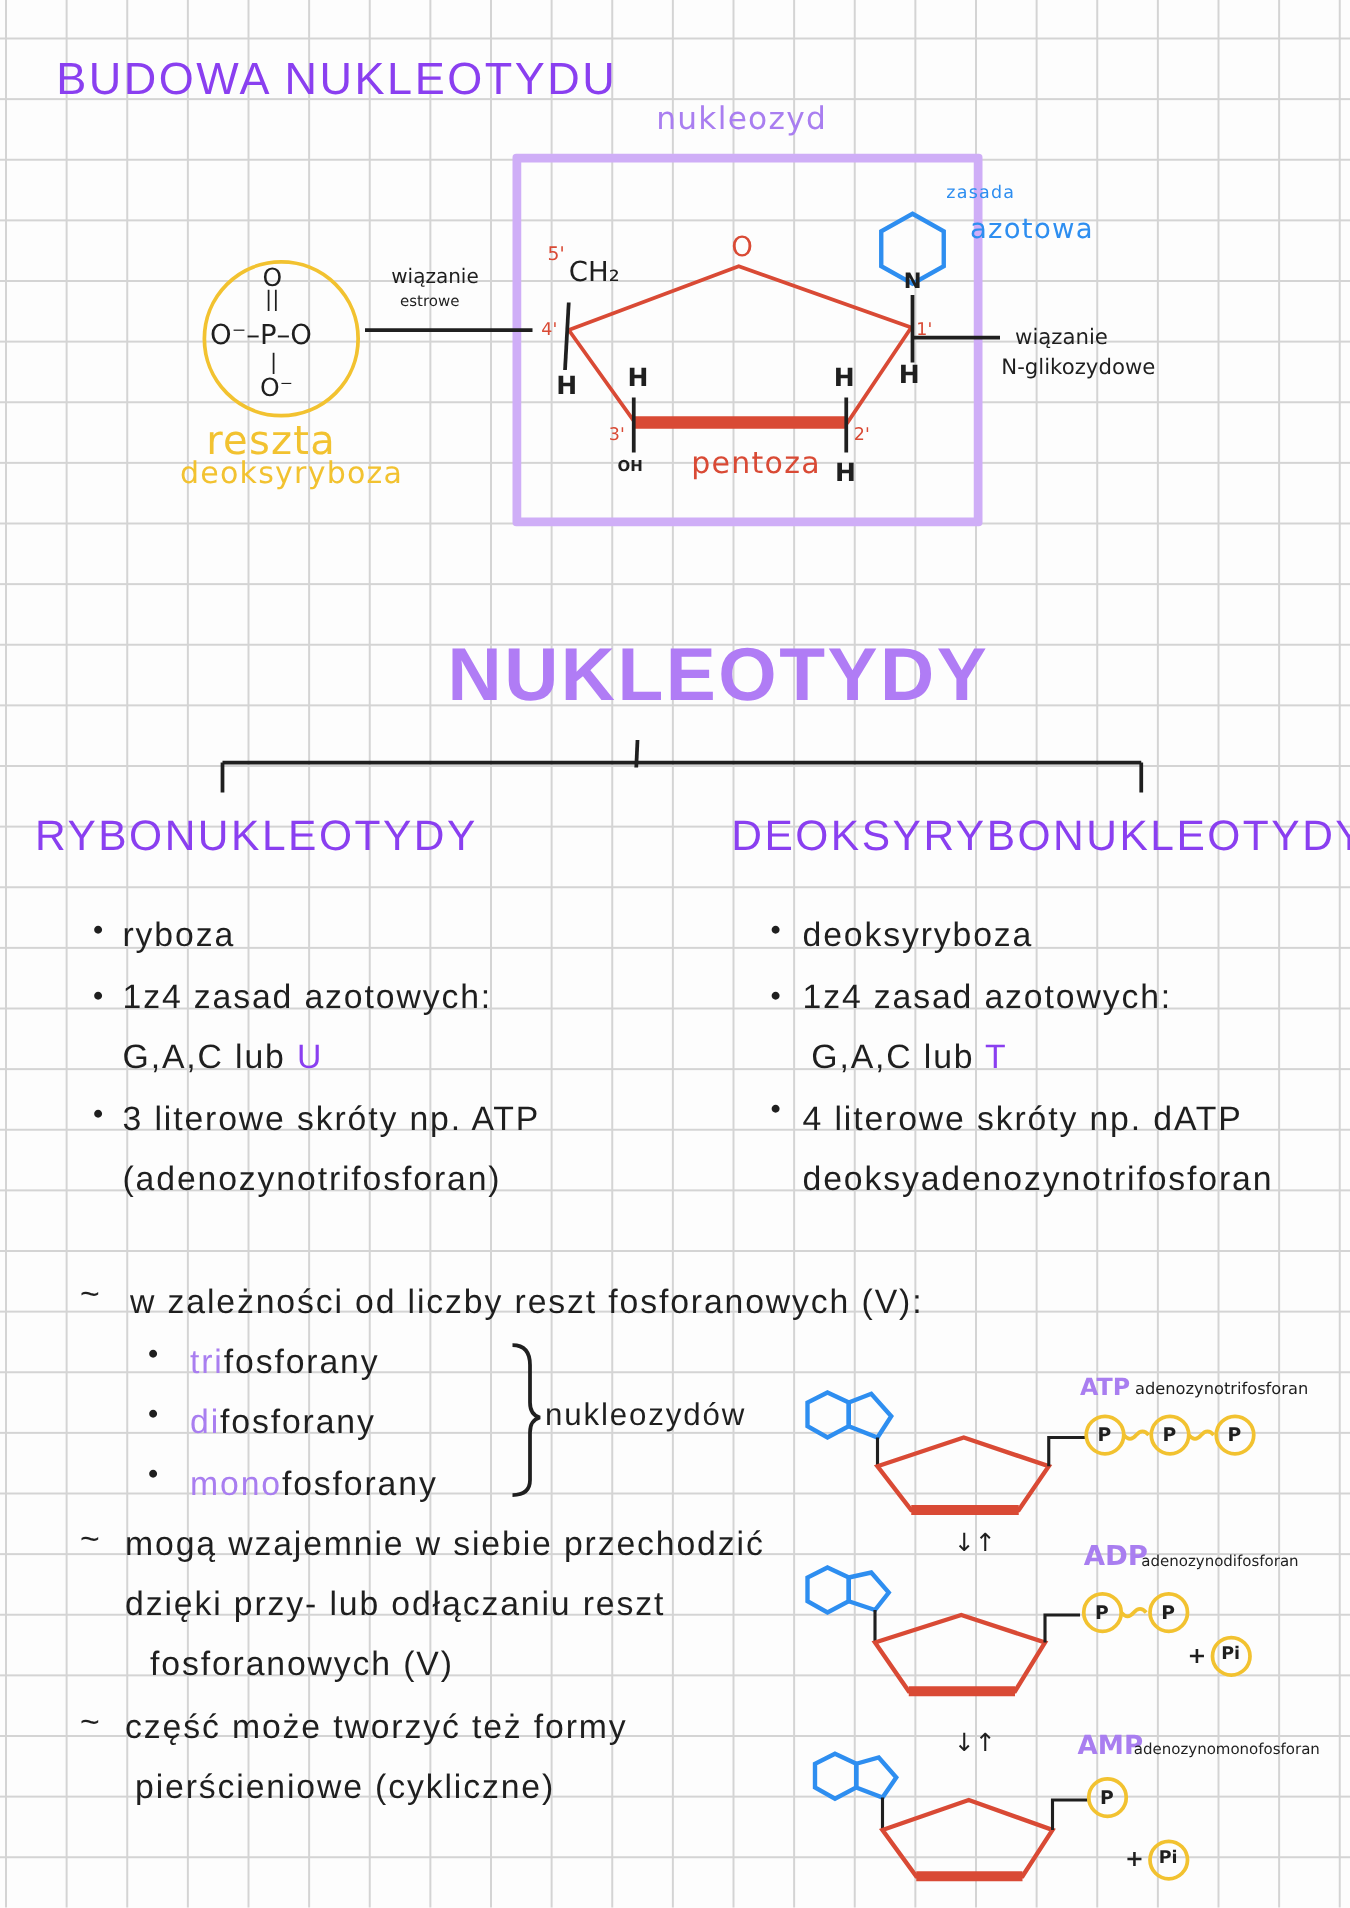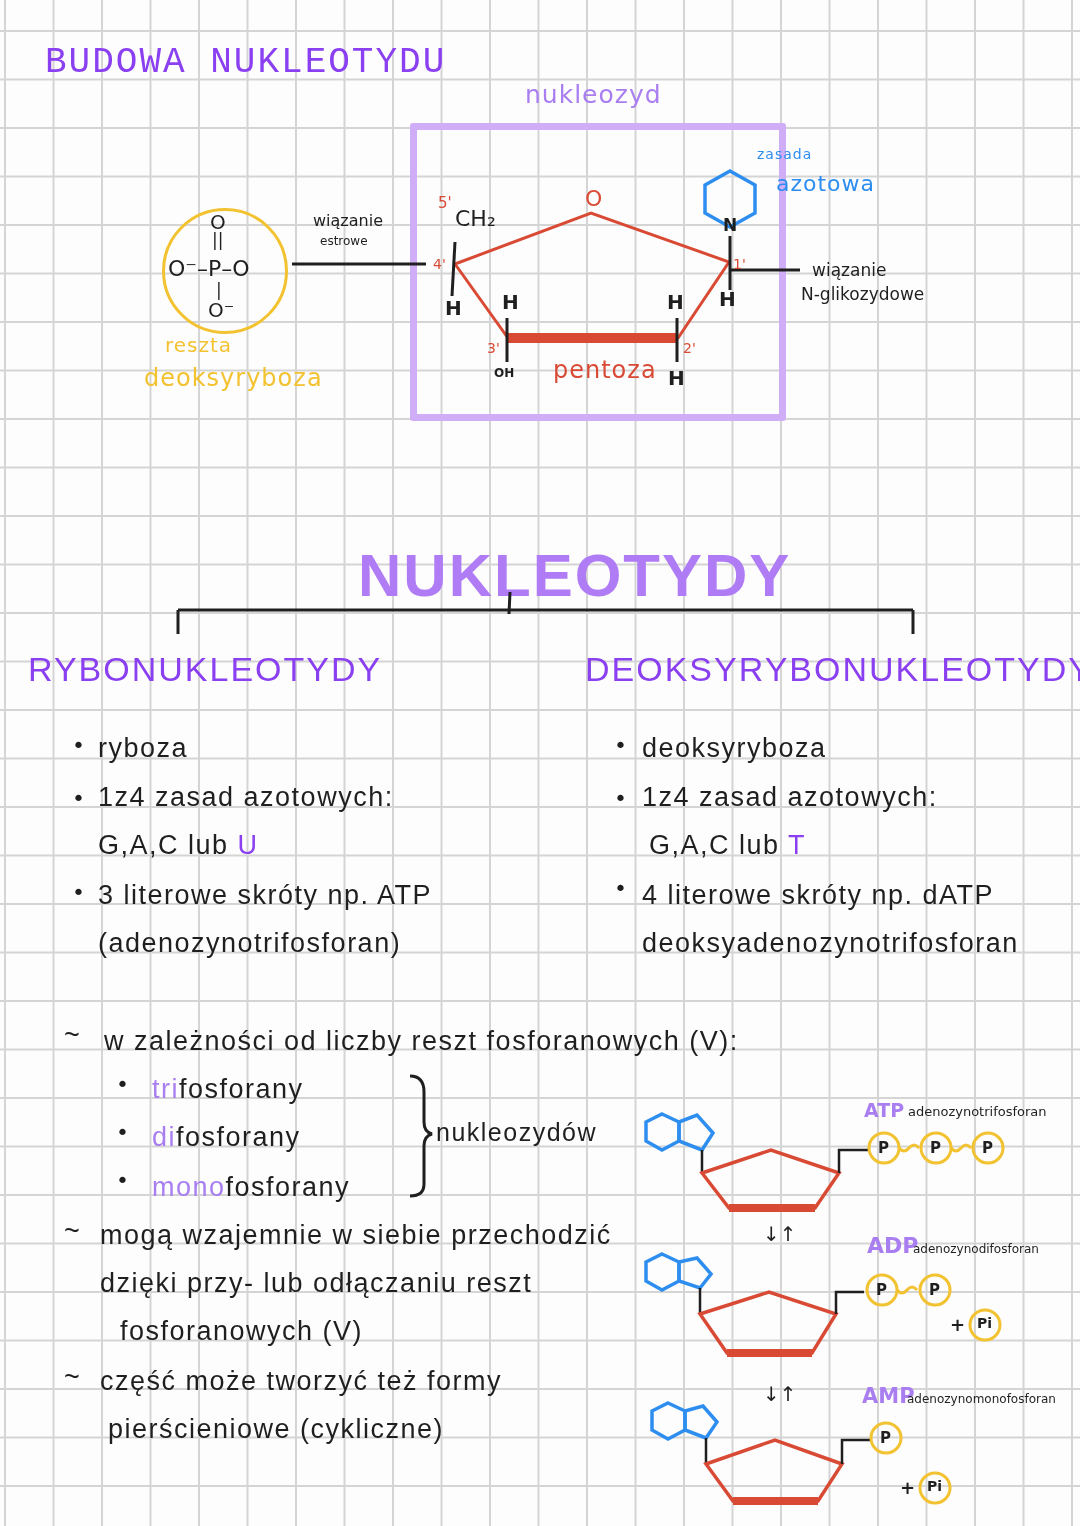"BUDOWA NUKLEOTYDU" .title-main { font-family: Liberation Mono, monospace -> Liberation Sans, sans-serif }
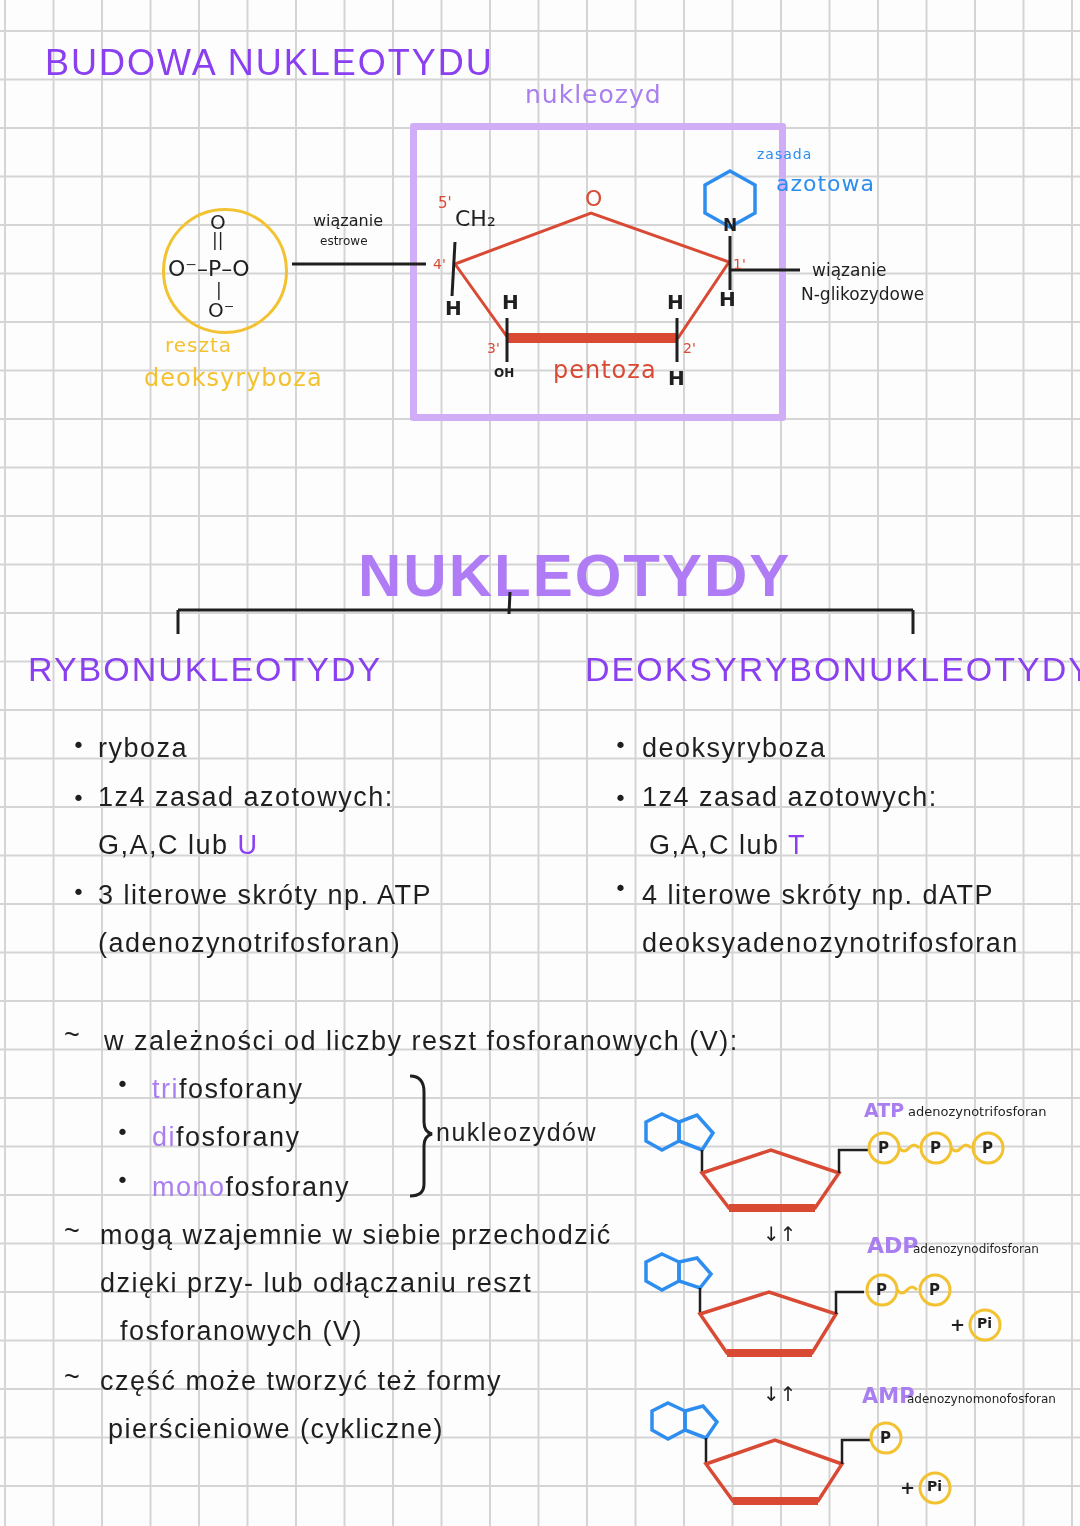"reszta" div.abs { font-size: 20px -> 32px }
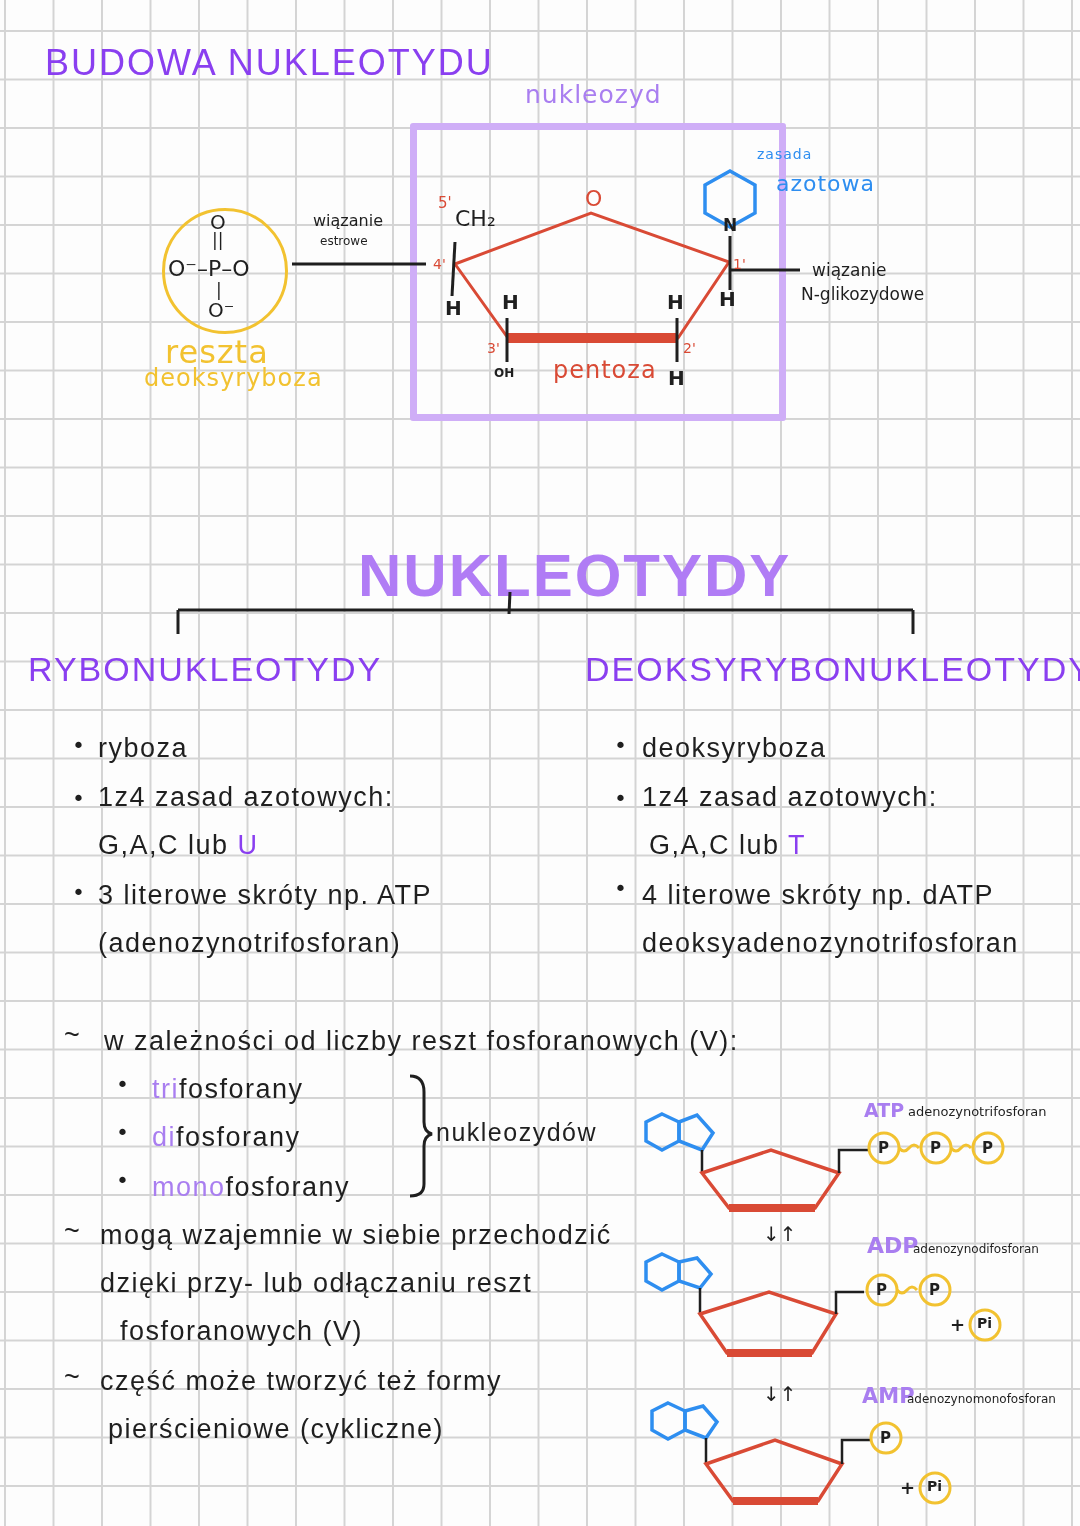"NUKLEOTYDY" .big-title { margin-top: 36px -> none }
